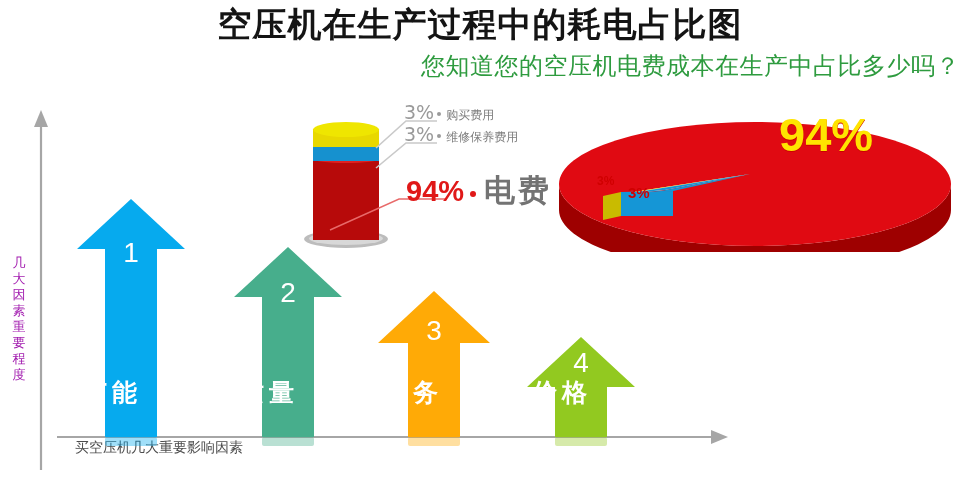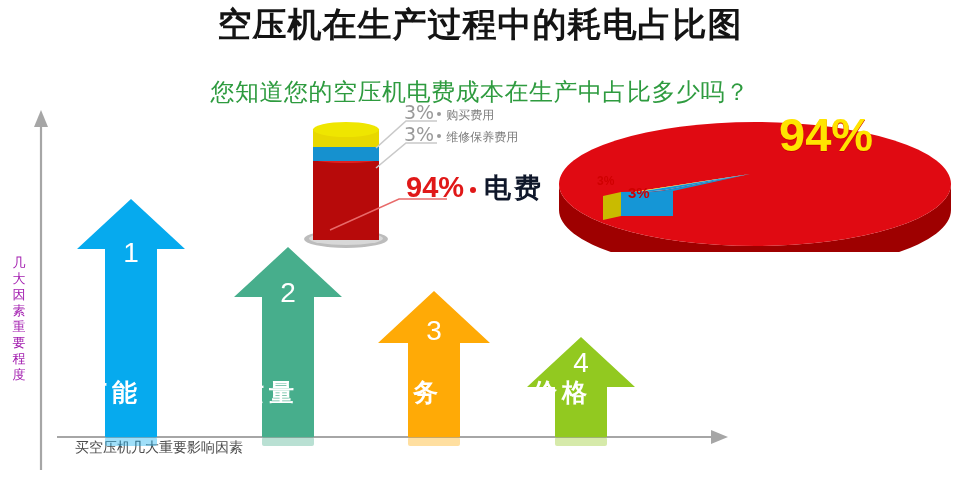"您知道您的空压机电费成本在生产中占比多少吗？" .subtitle { margin-top: 26px -> none; text-align: center -> right }
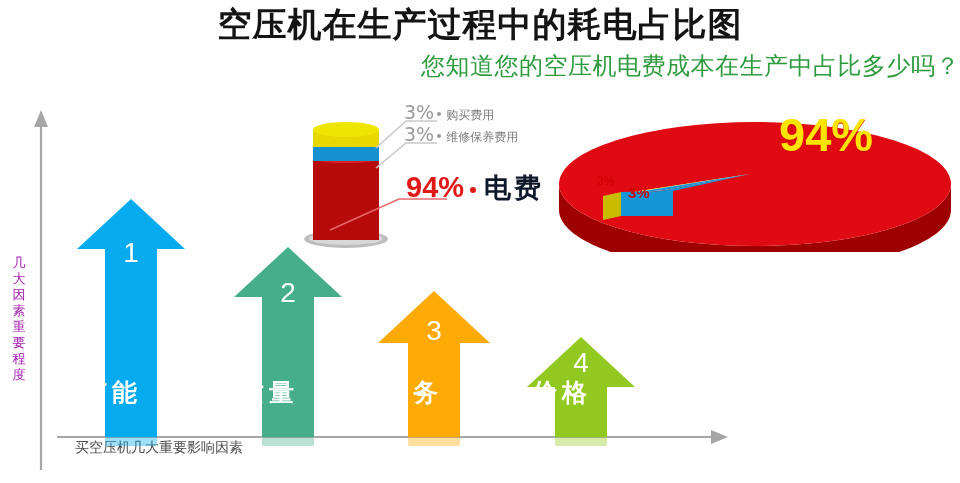"电费" .callout-main .txt { color: #0f172a -> #737373; font-size: 27px -> 31px }
